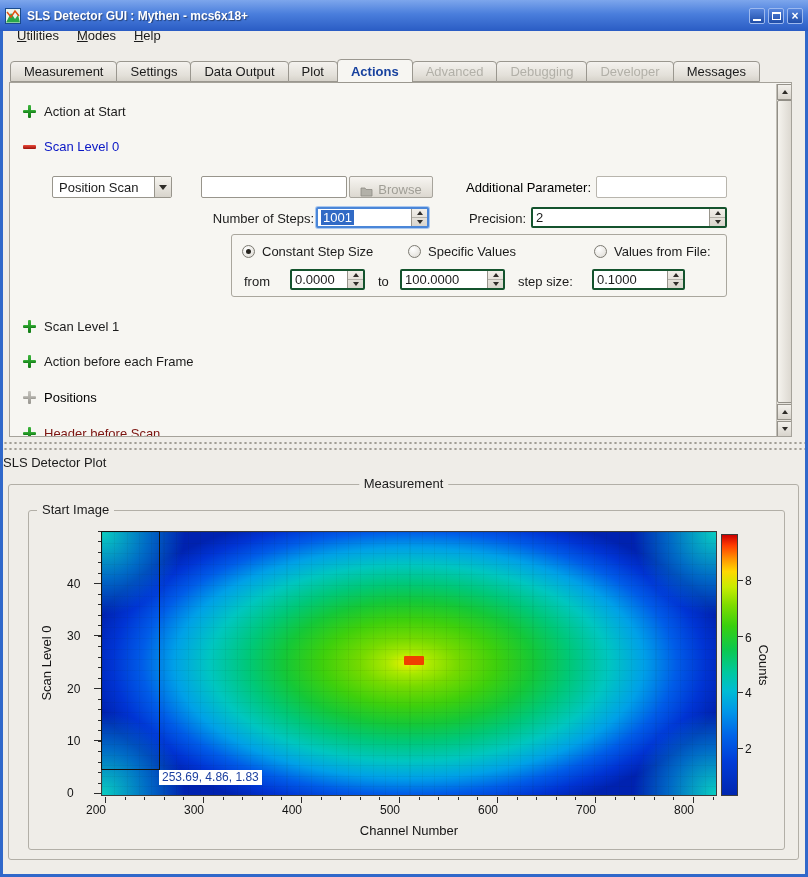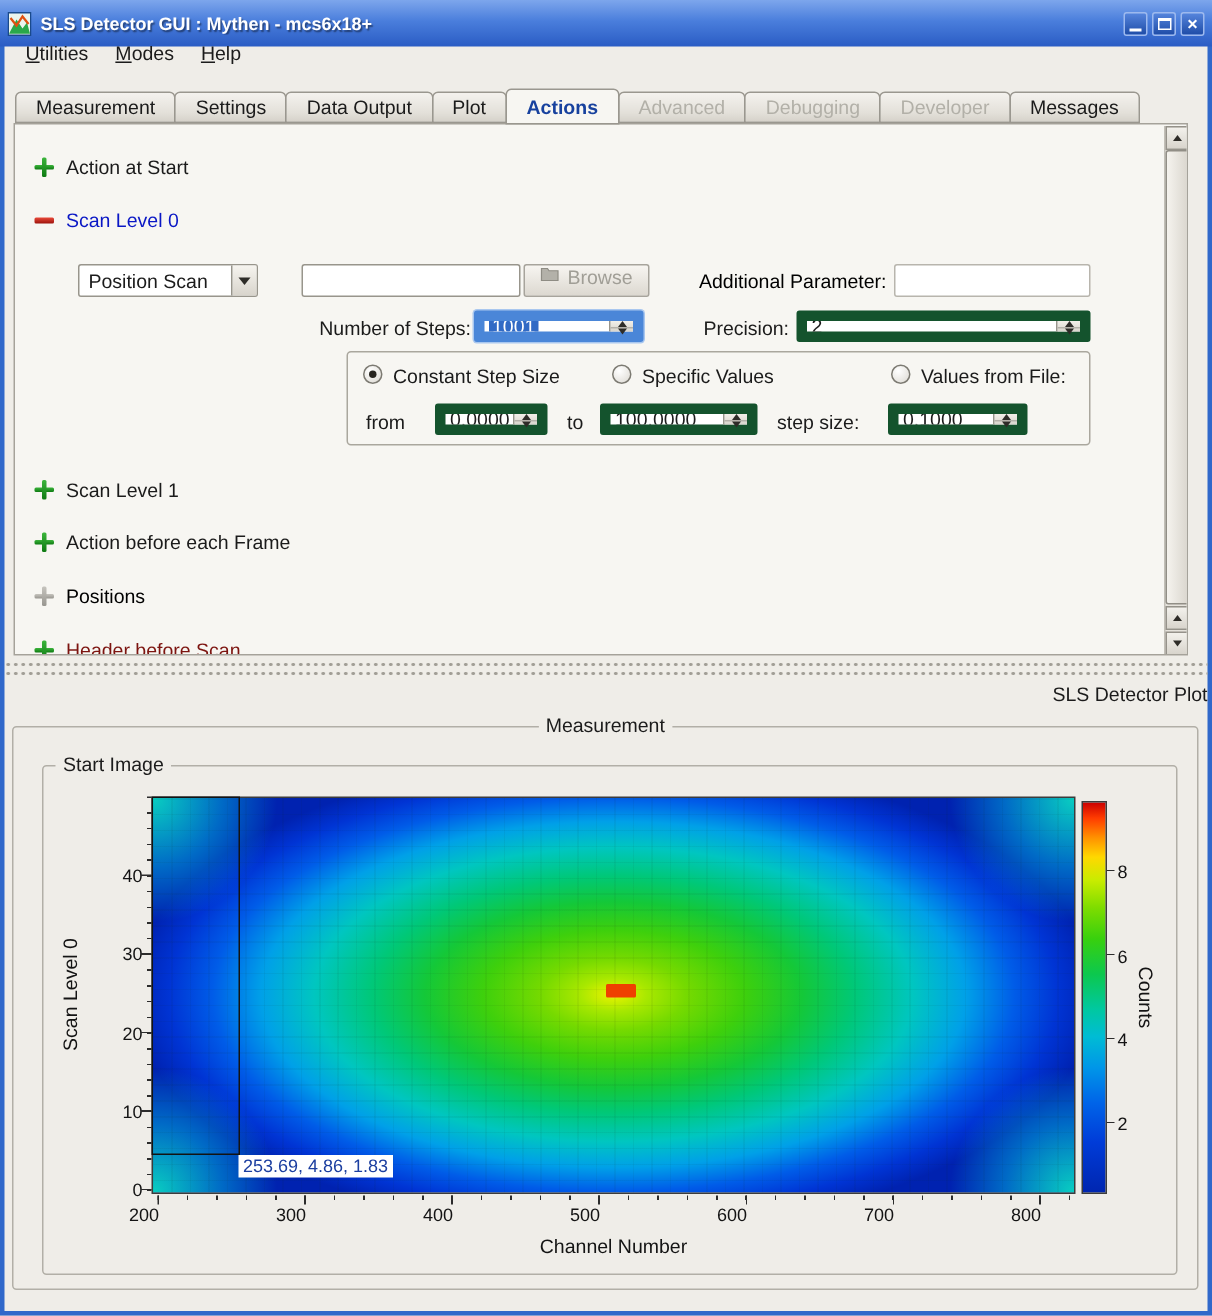"Browse" .btn { align-items: flex-start -> flex-end }
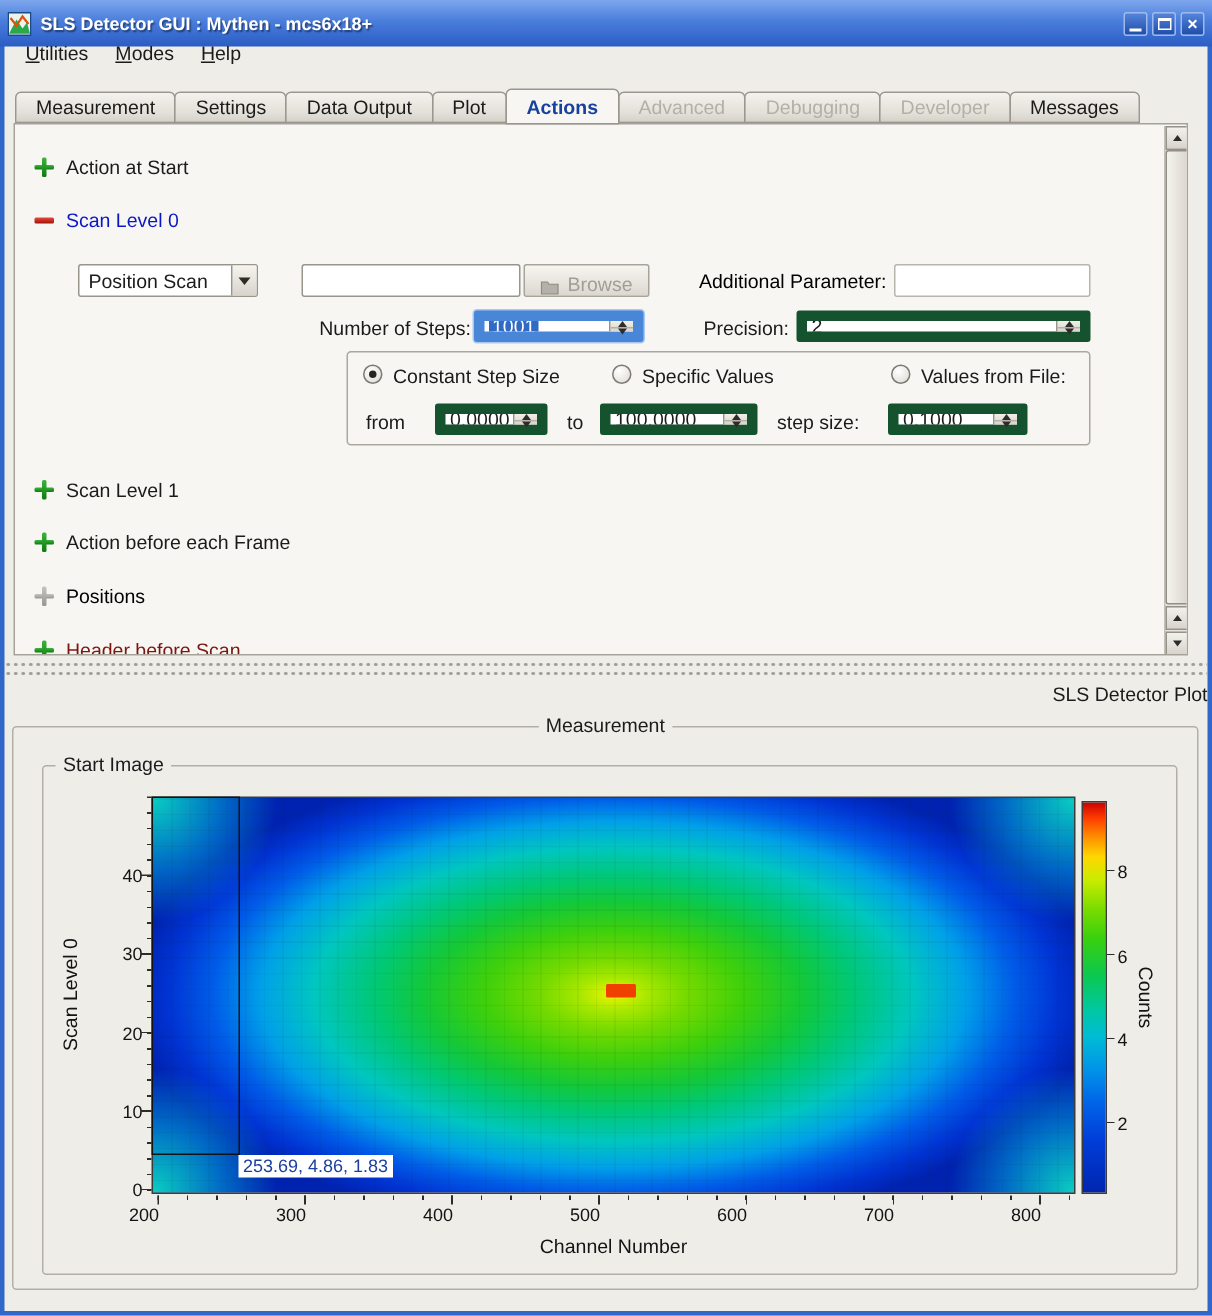"1001" .spin { border: 7px solid #14532d -> 2px solid #14532d }
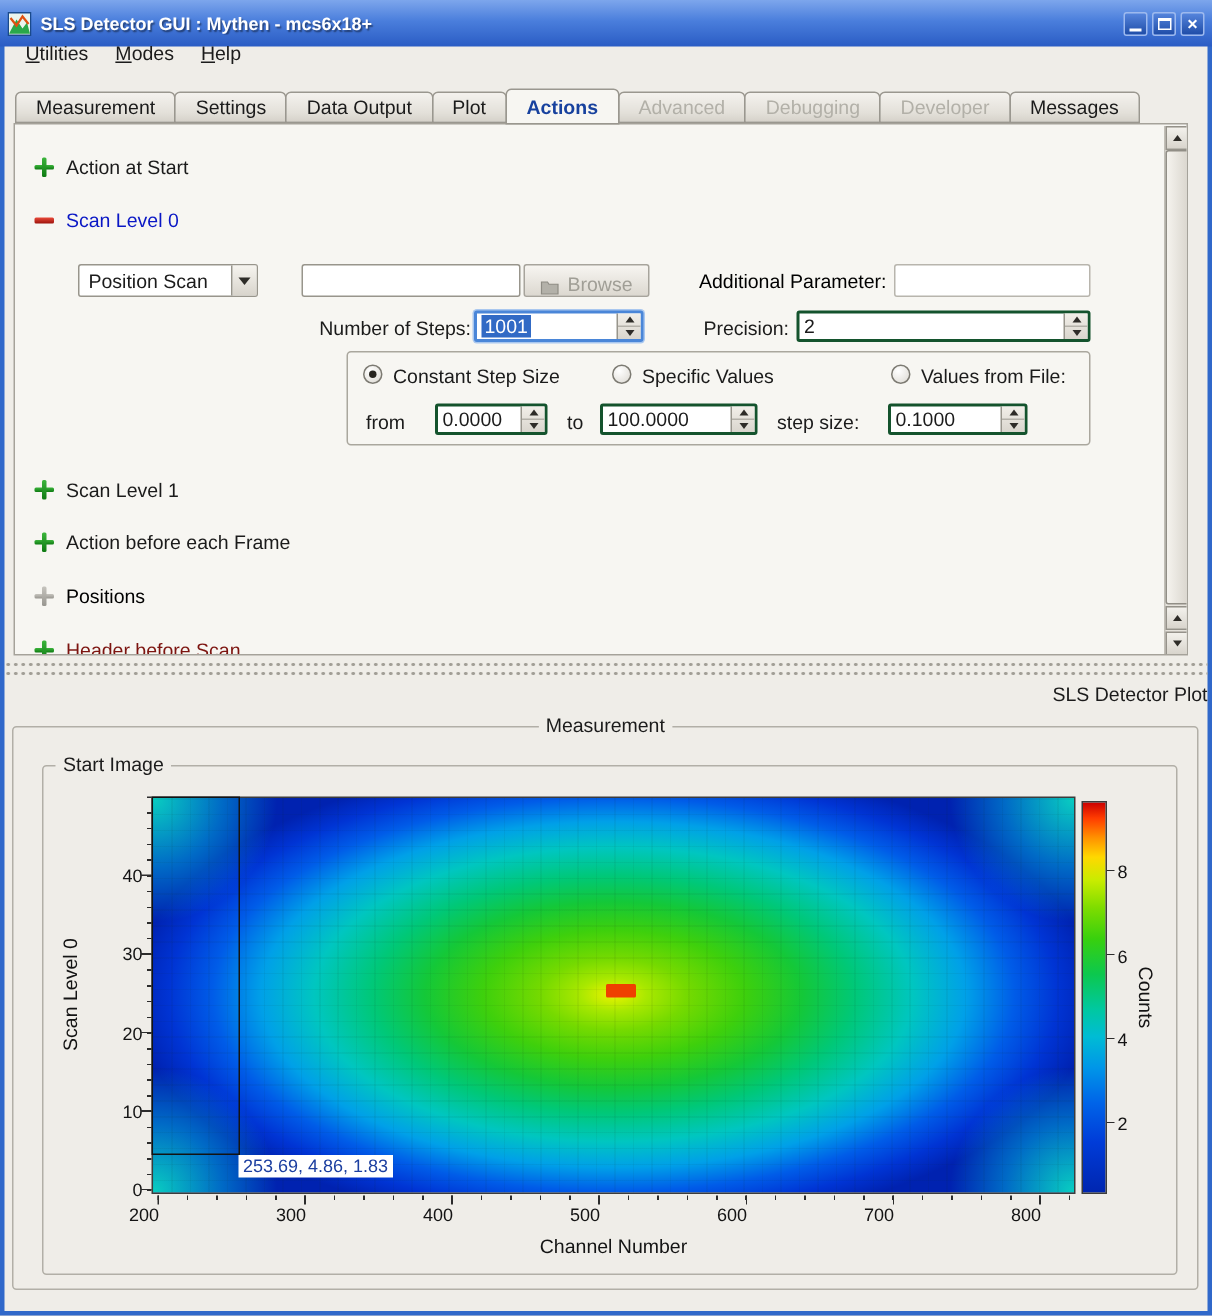"Constant Step Size" .radio-row { align-items: flex-start -> center }
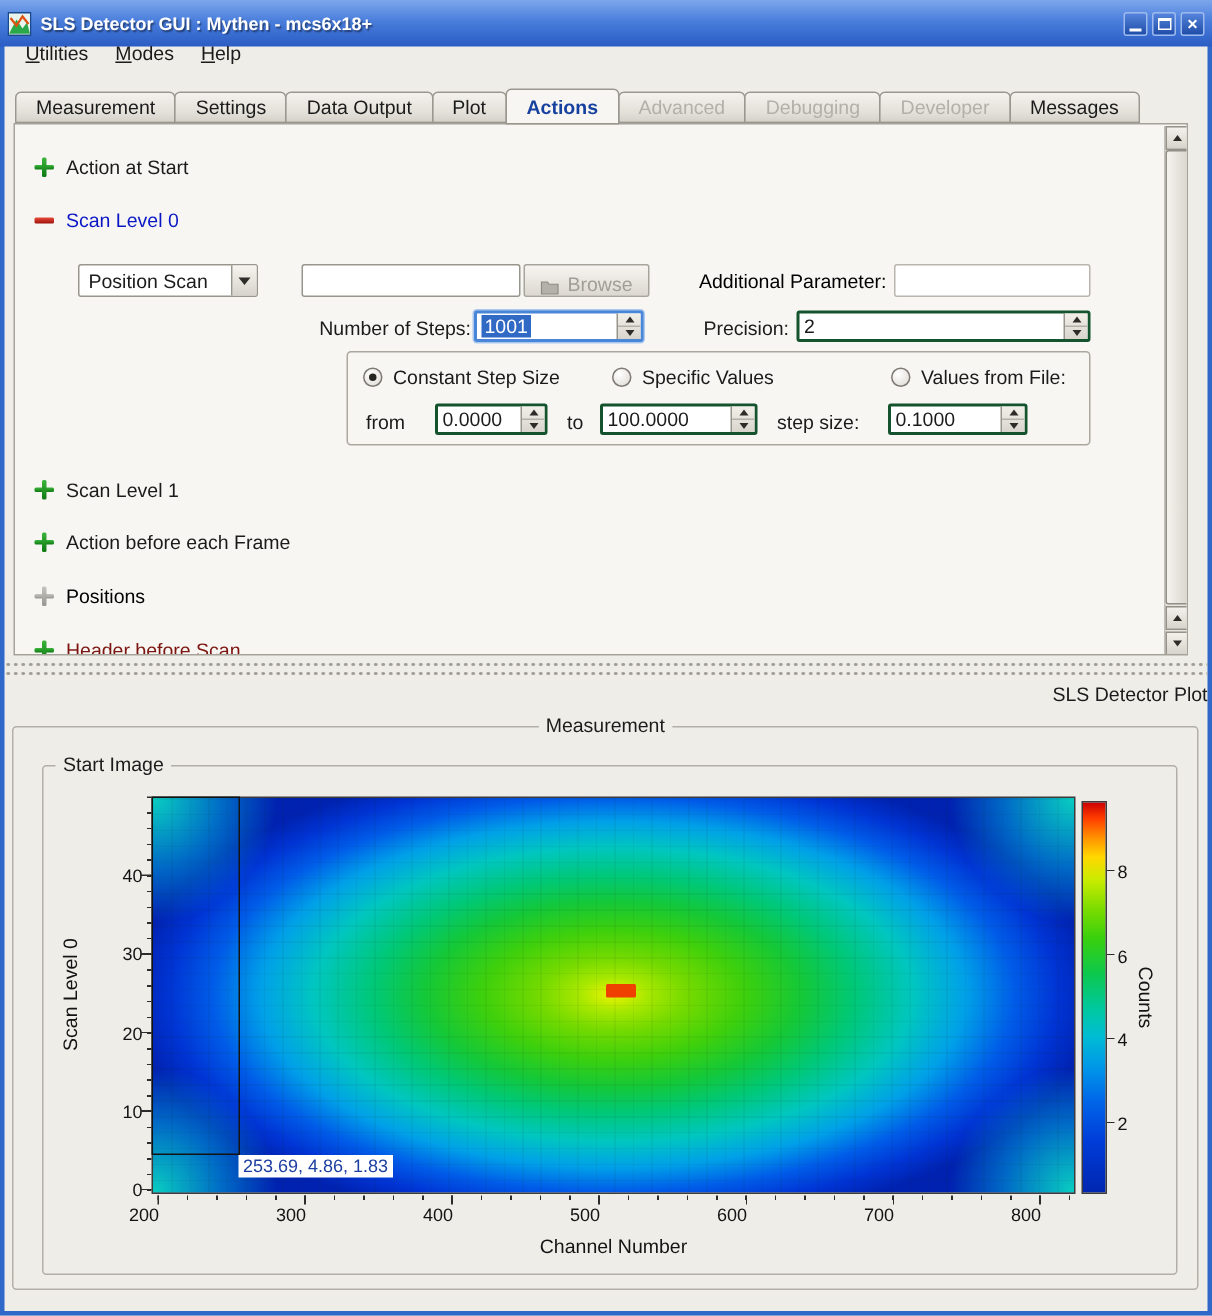"SLS Detector Plot" .dock-title { text-align: right -> left }
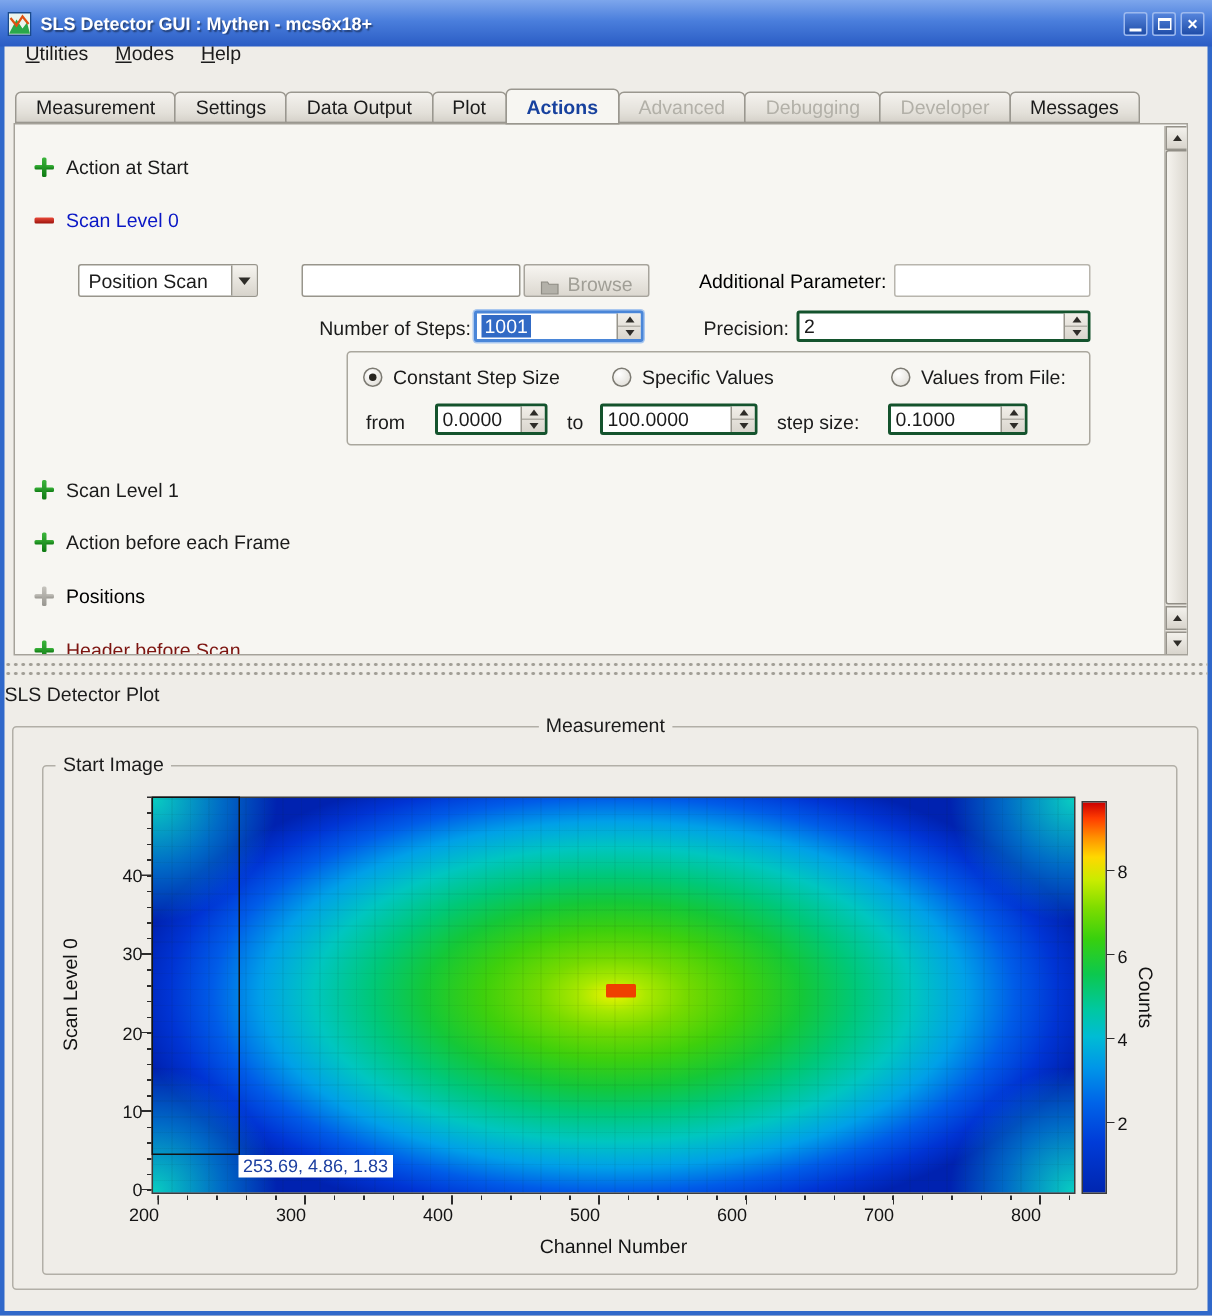"40" .ylab { text-align: right -> none }
